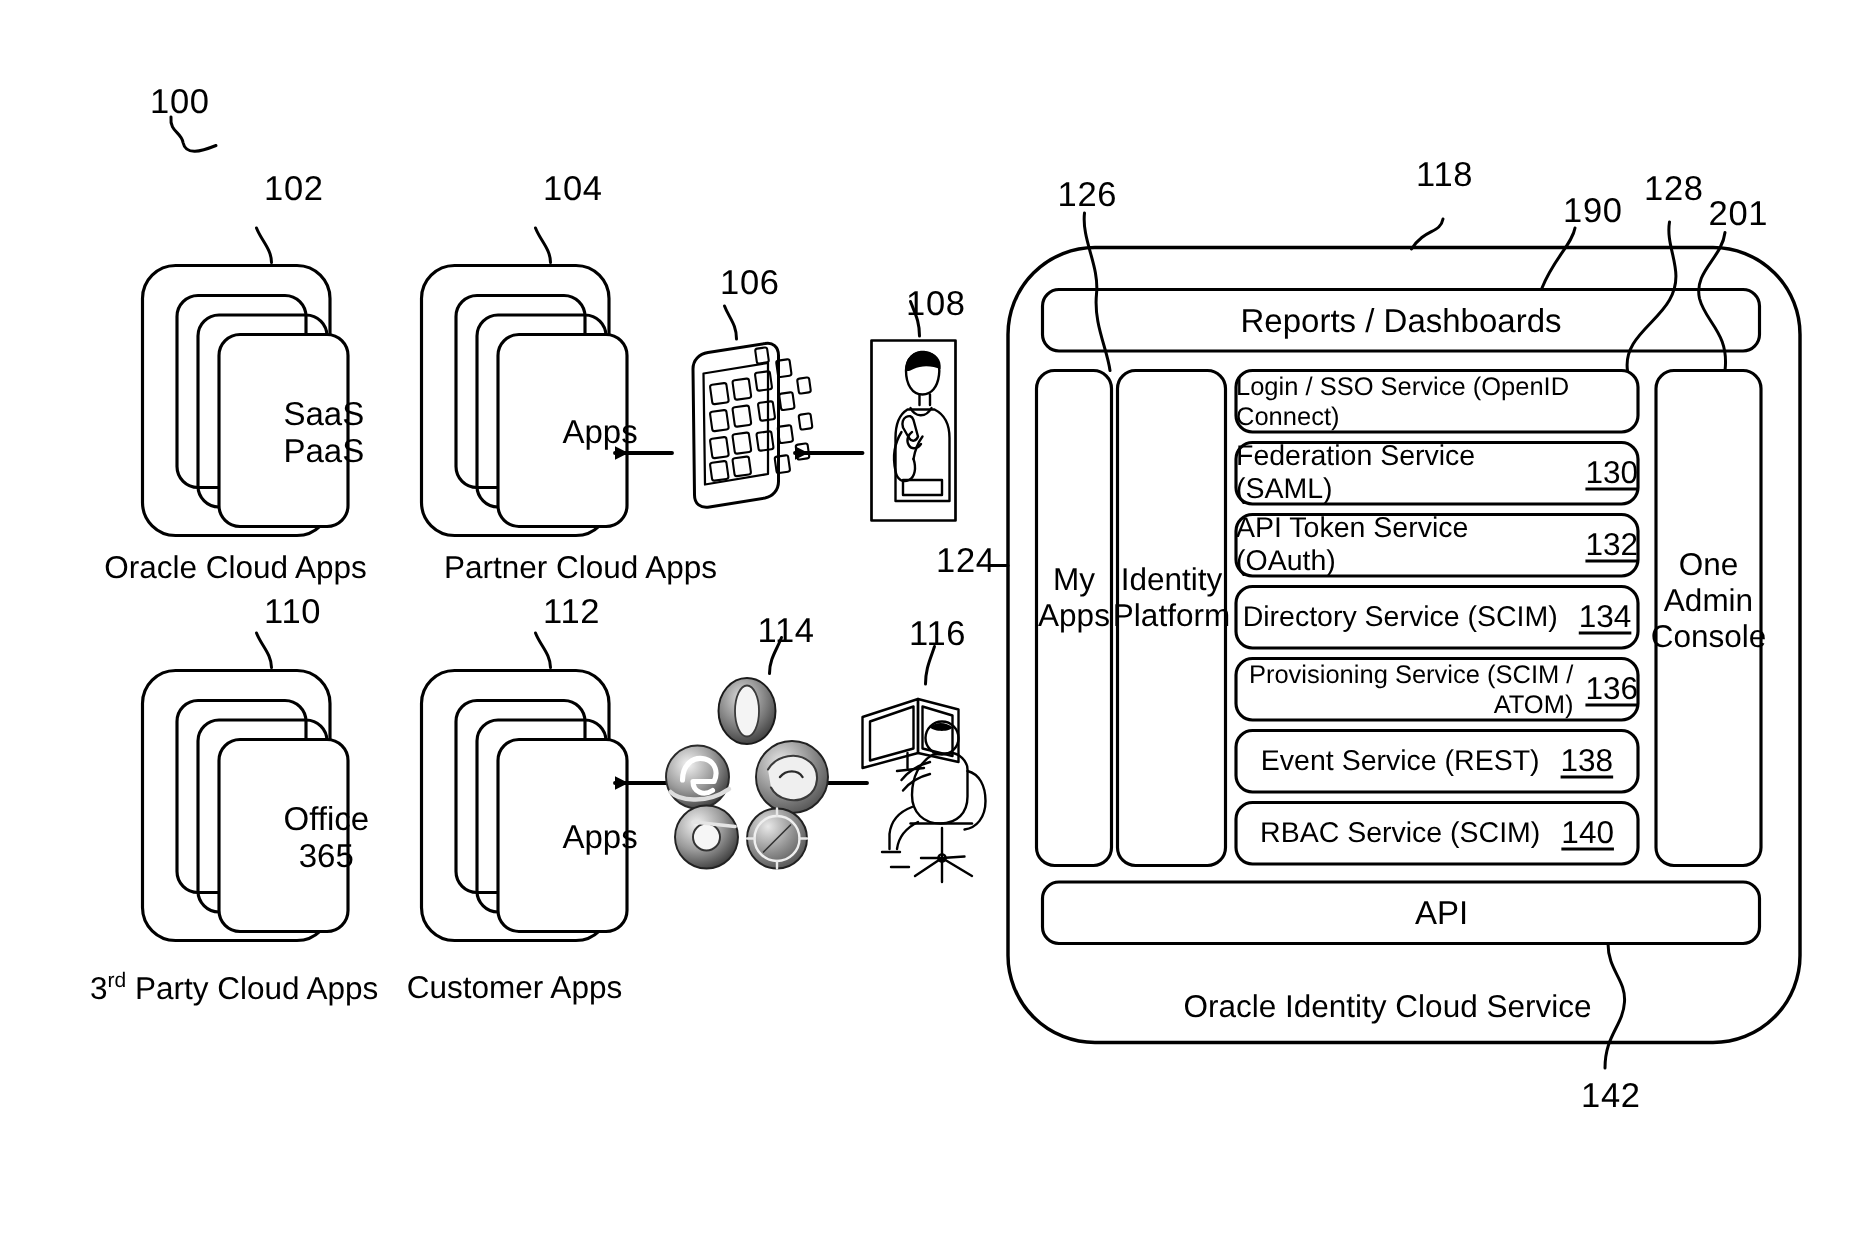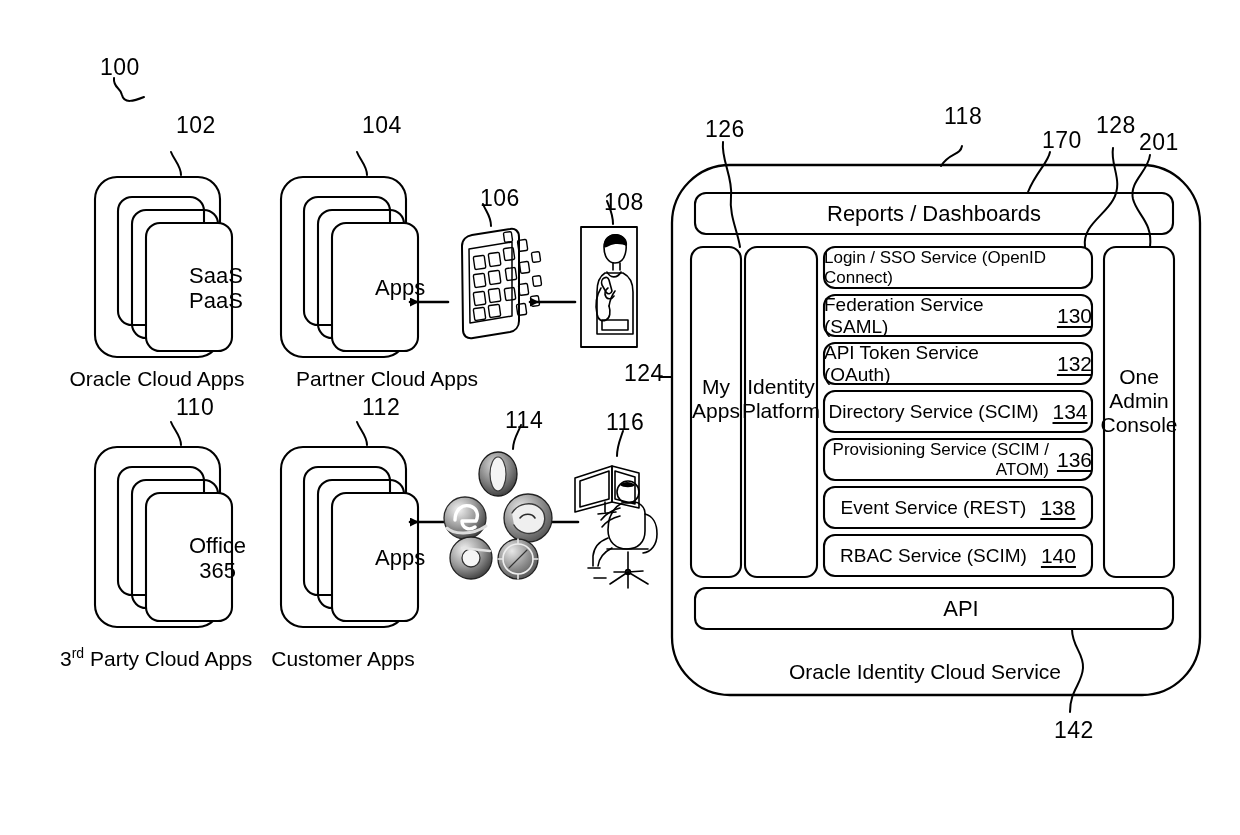"170" div.txt { text: 170 -> 190 }
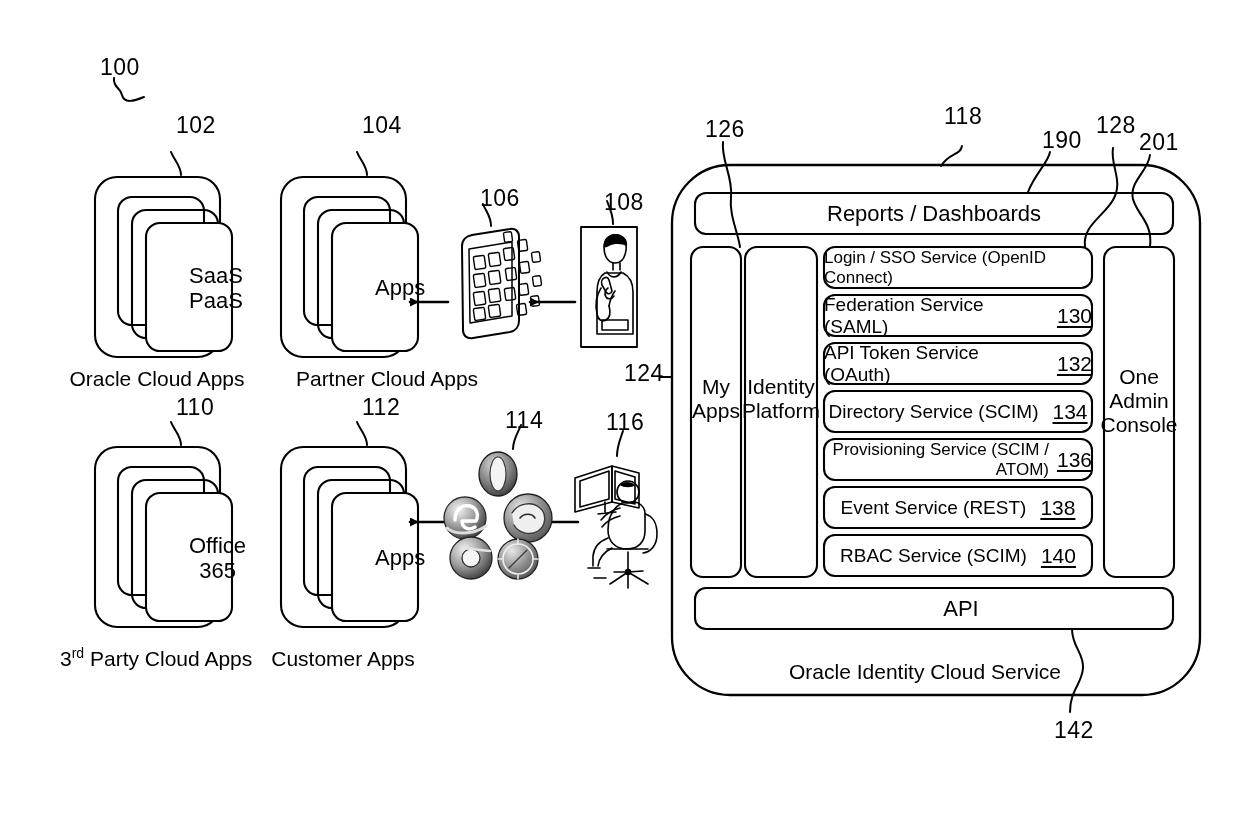"106" div.txt { top: 187px -> 177px }
